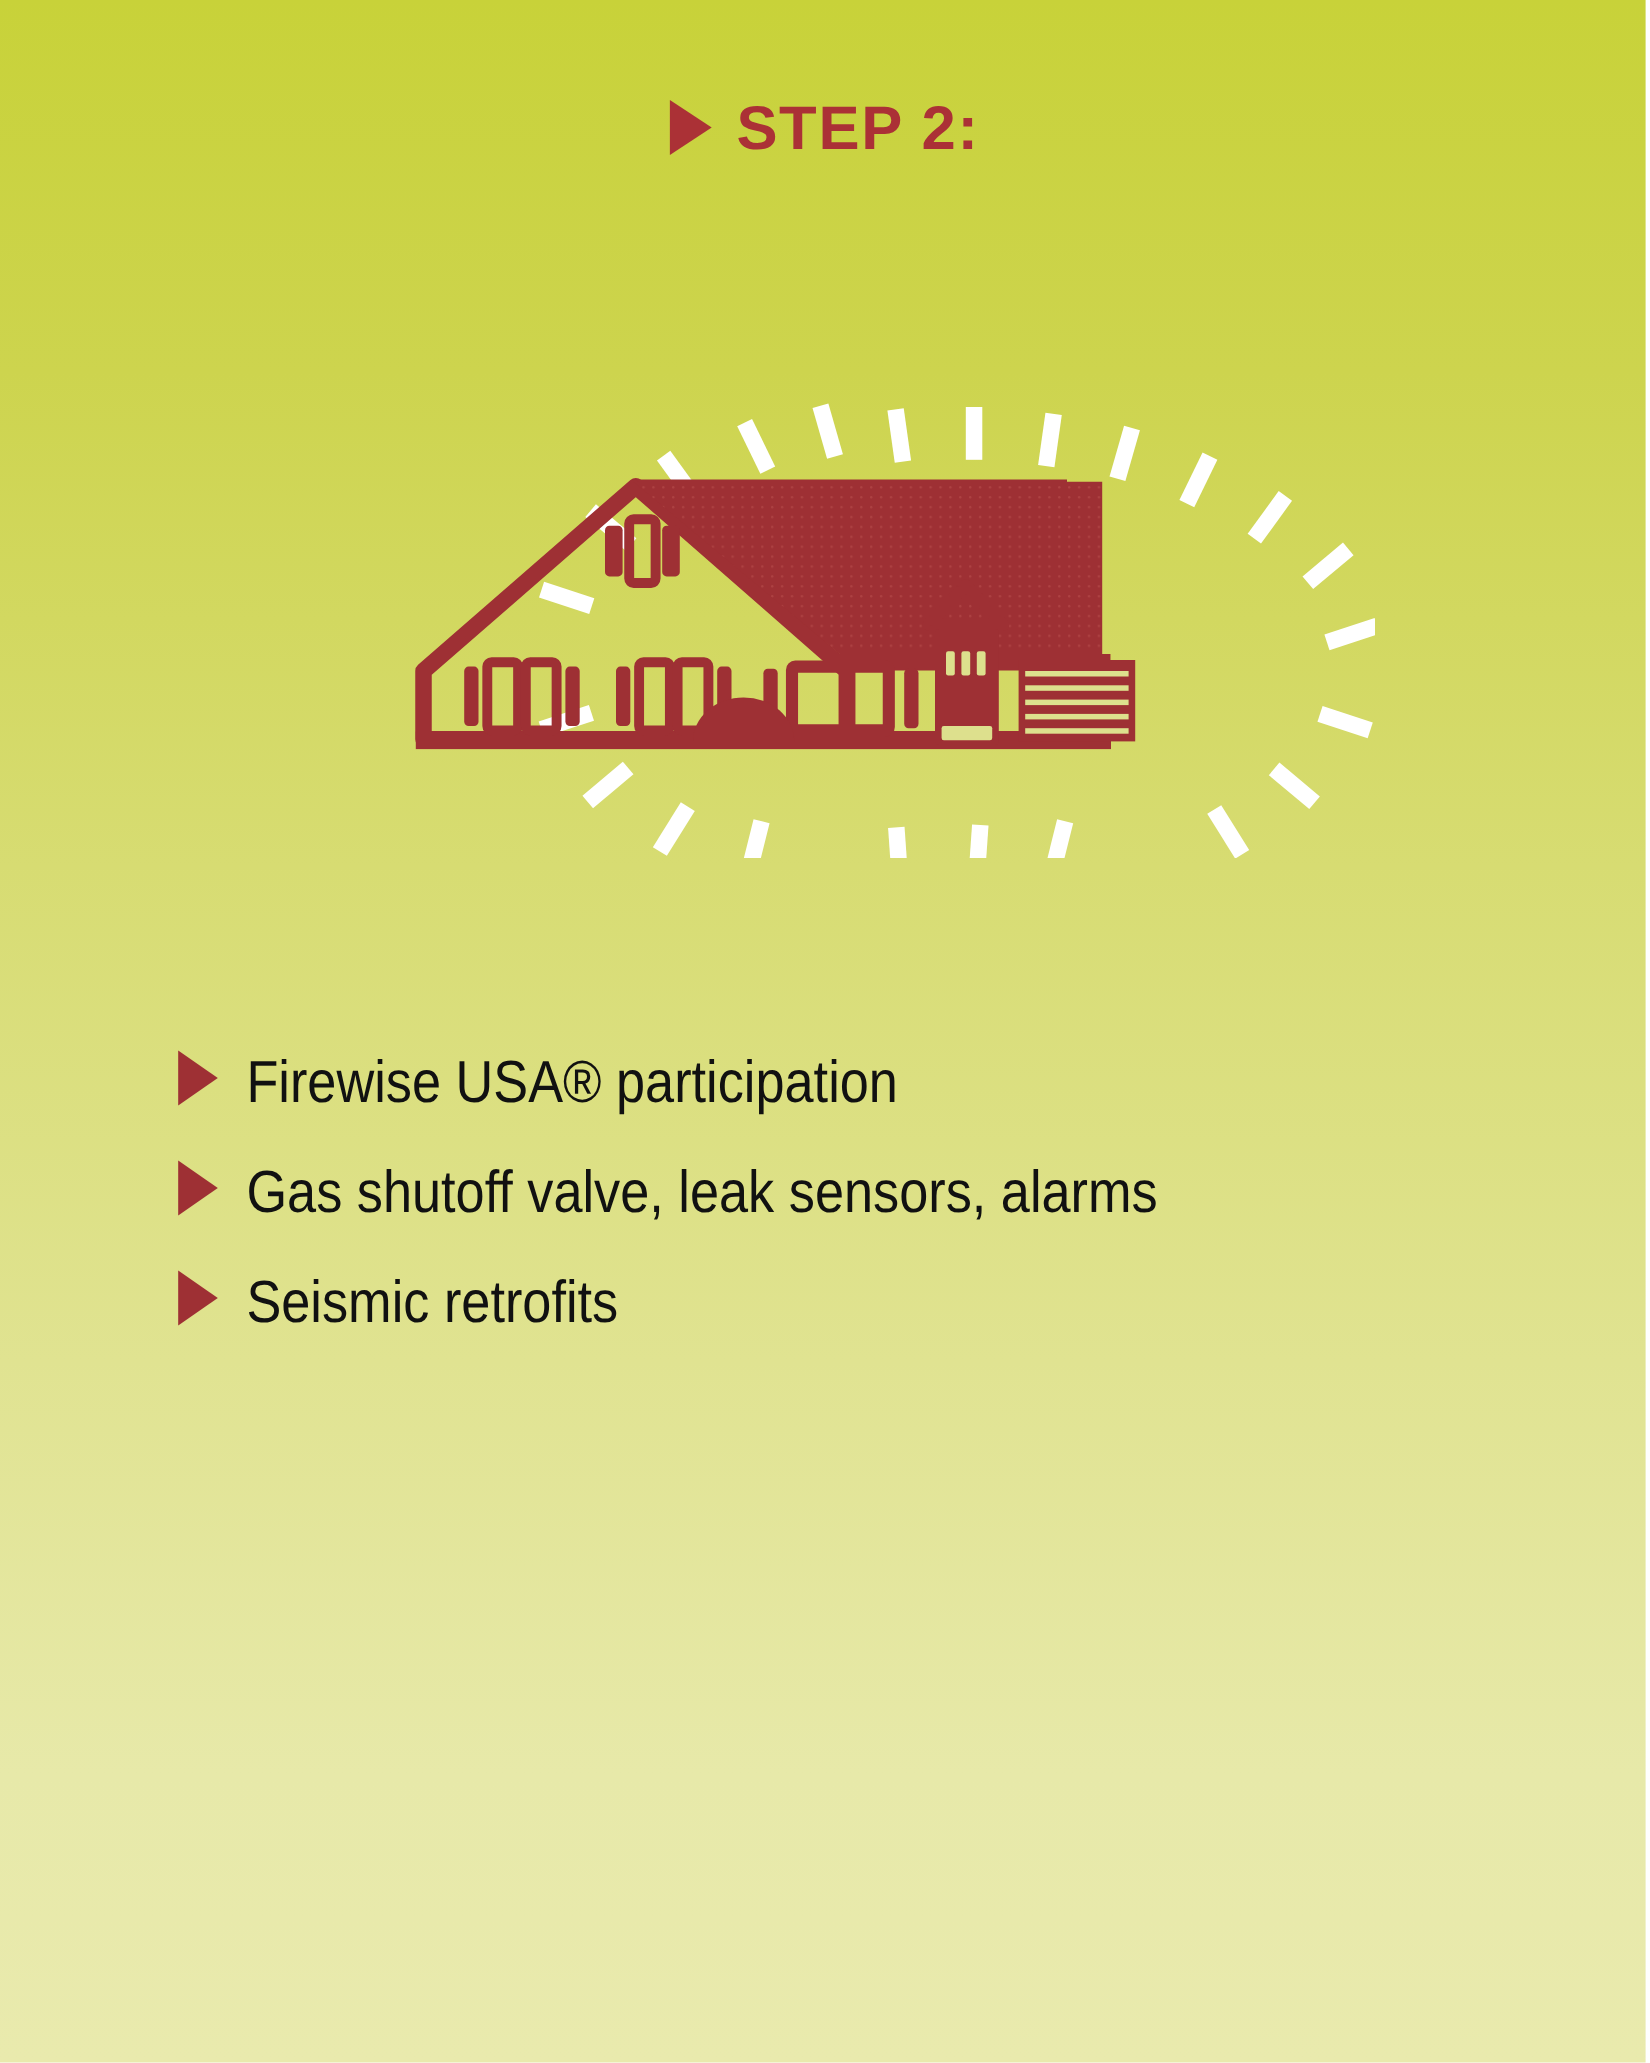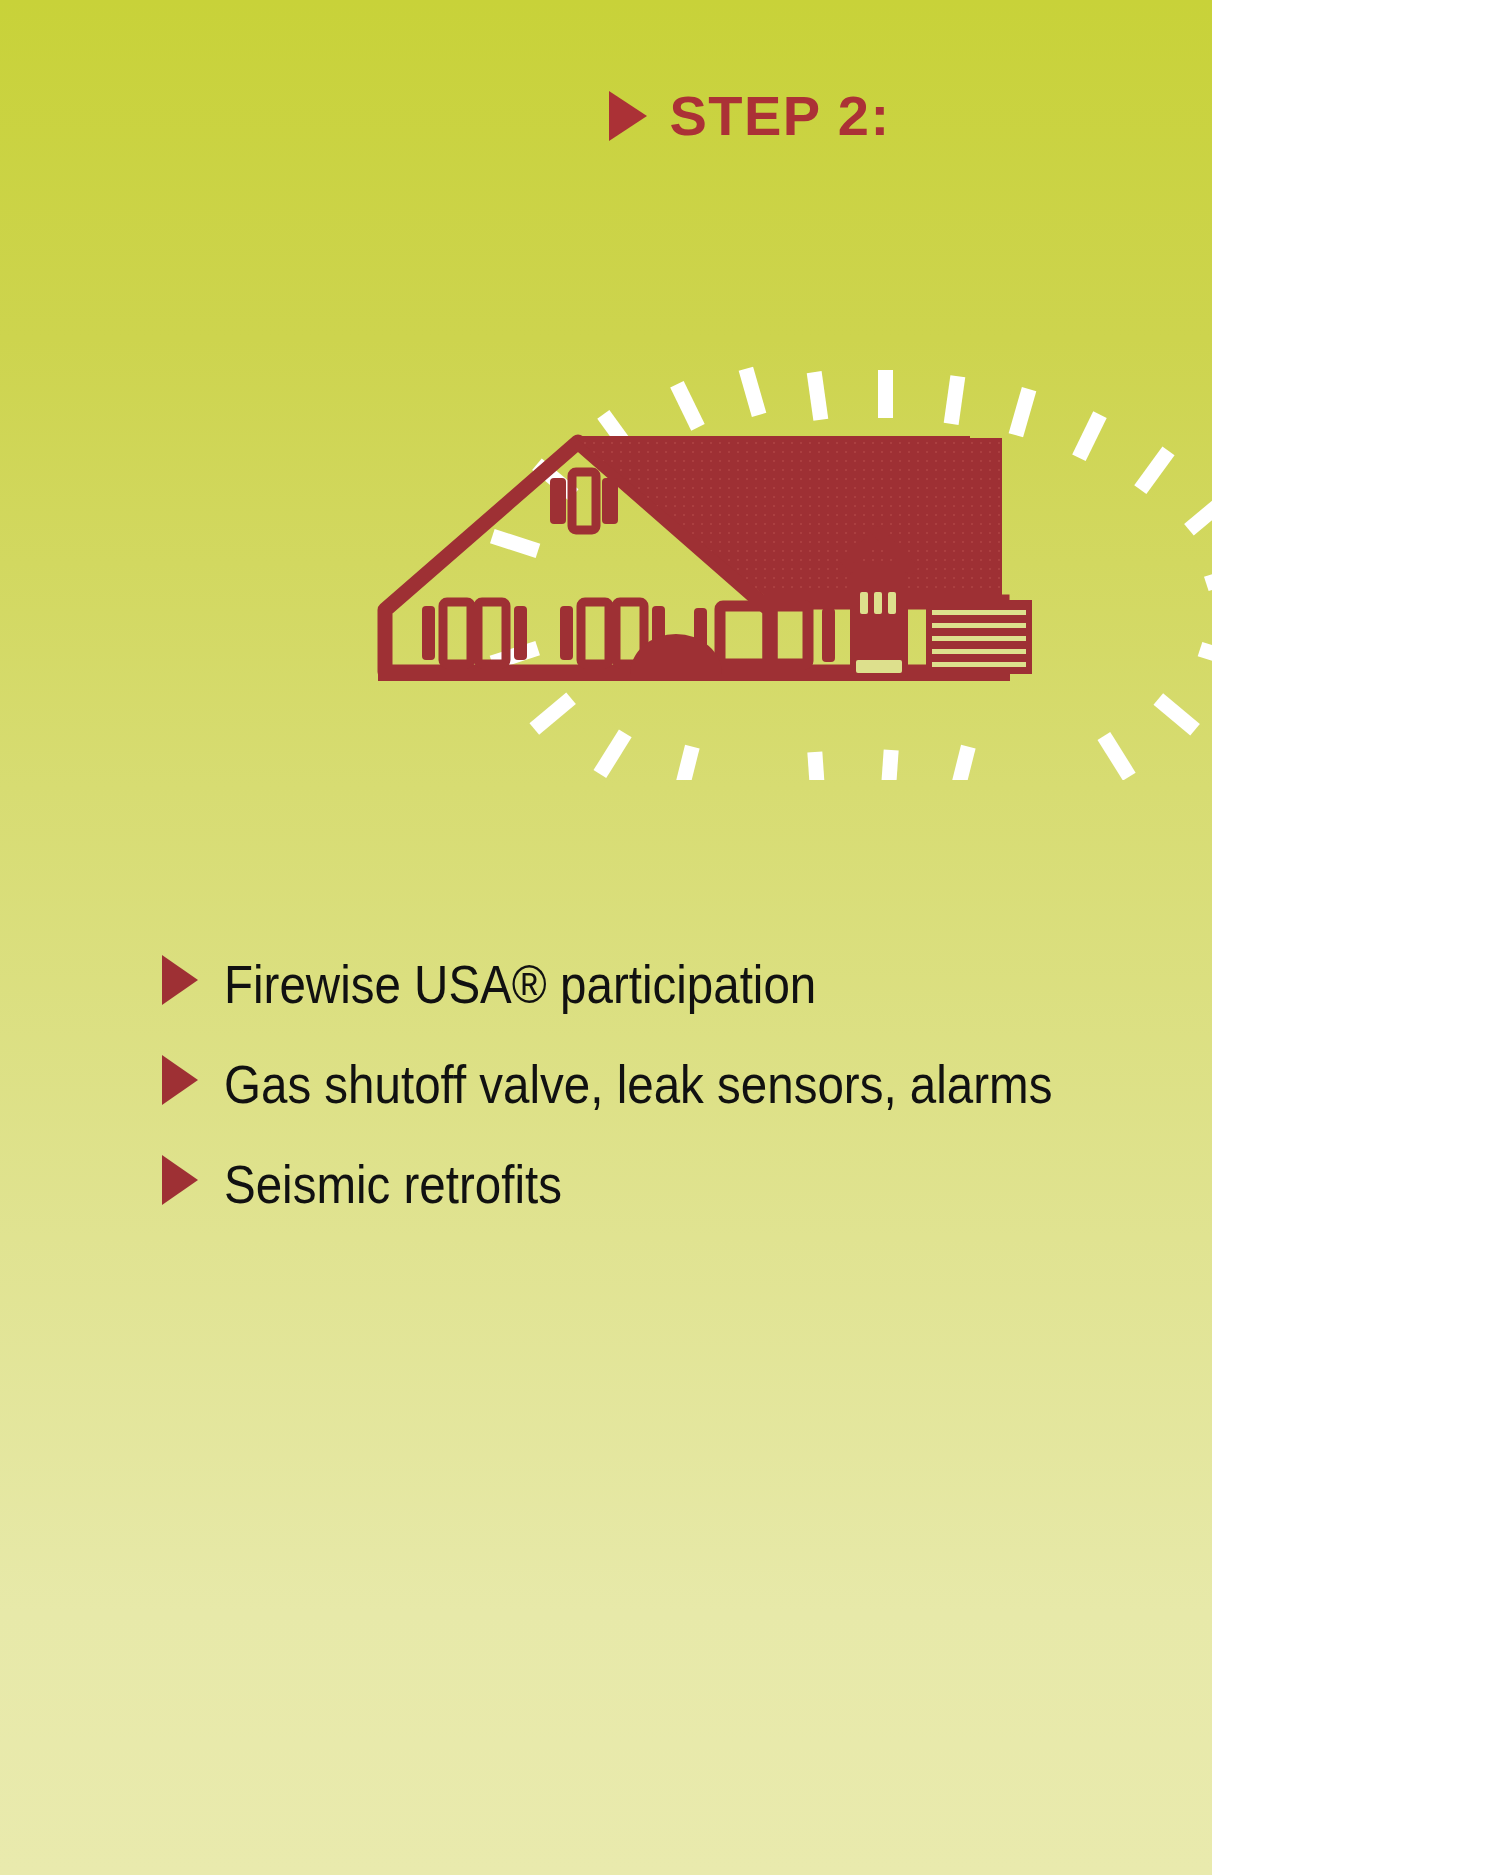"STEP 2:" #poster { width: 1212px -> 1496px }
